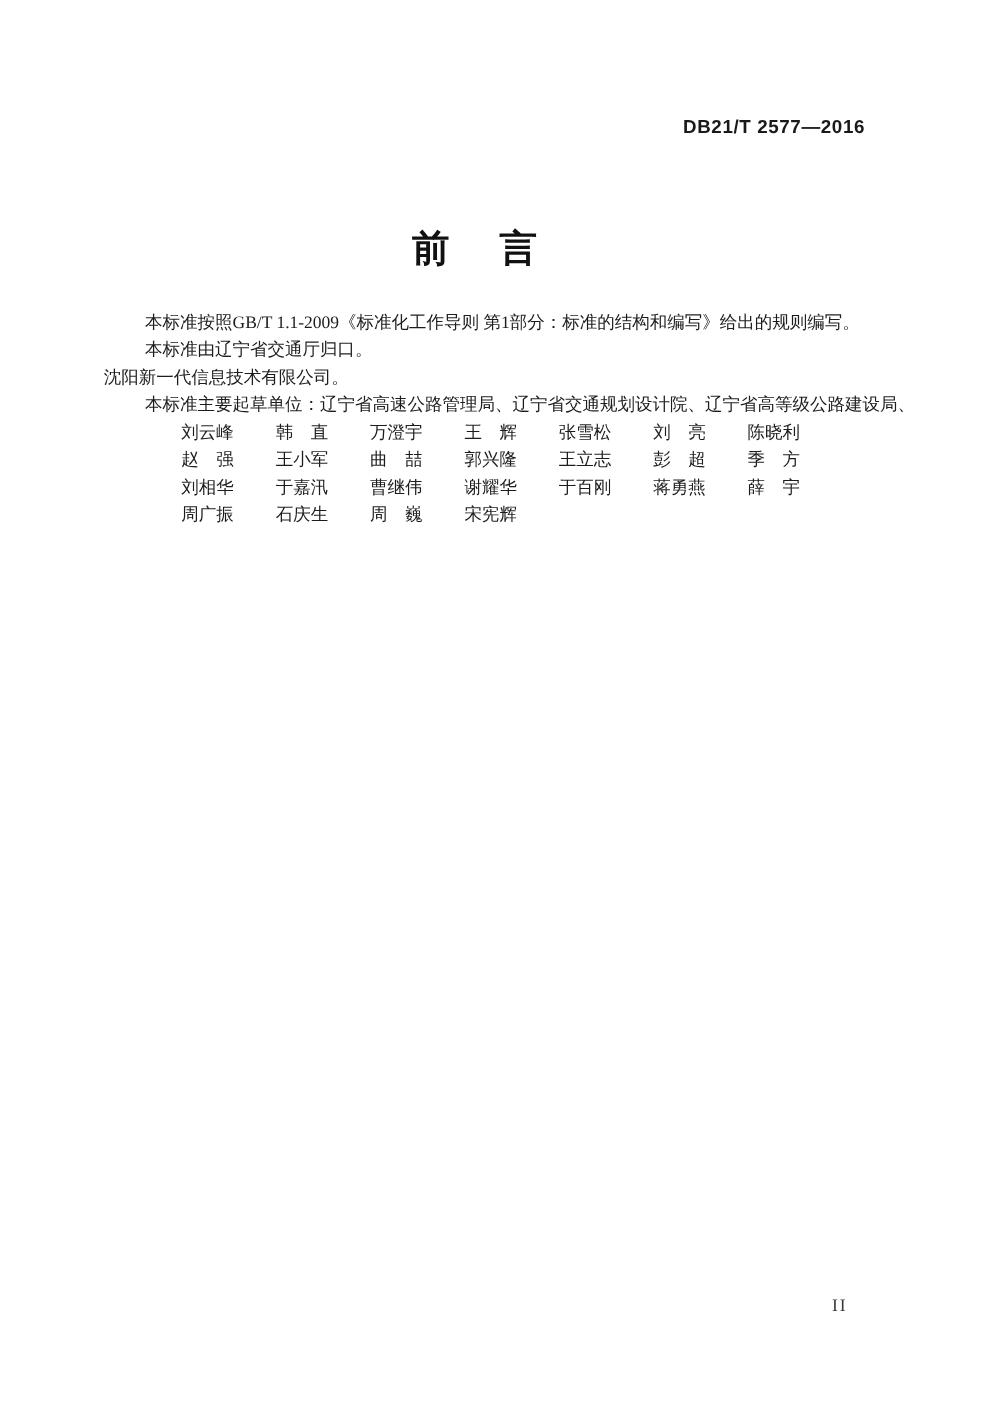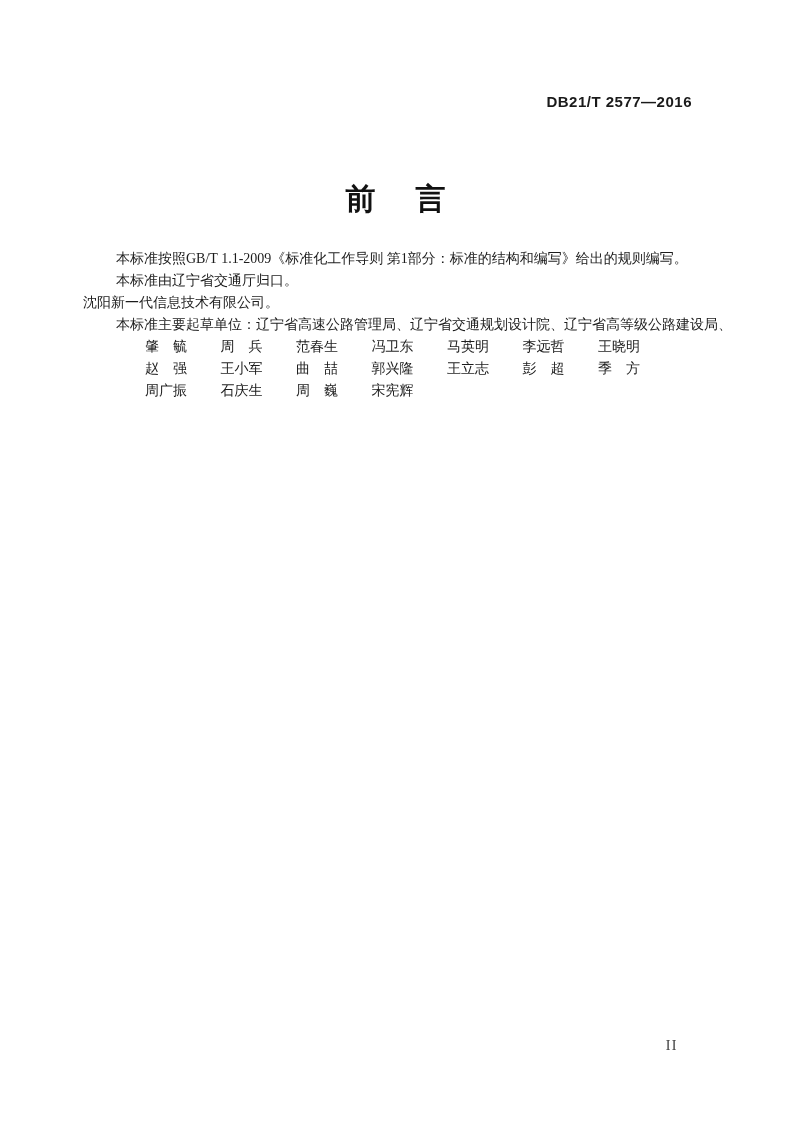"前 言" .title { padding-left: 16px -> none }
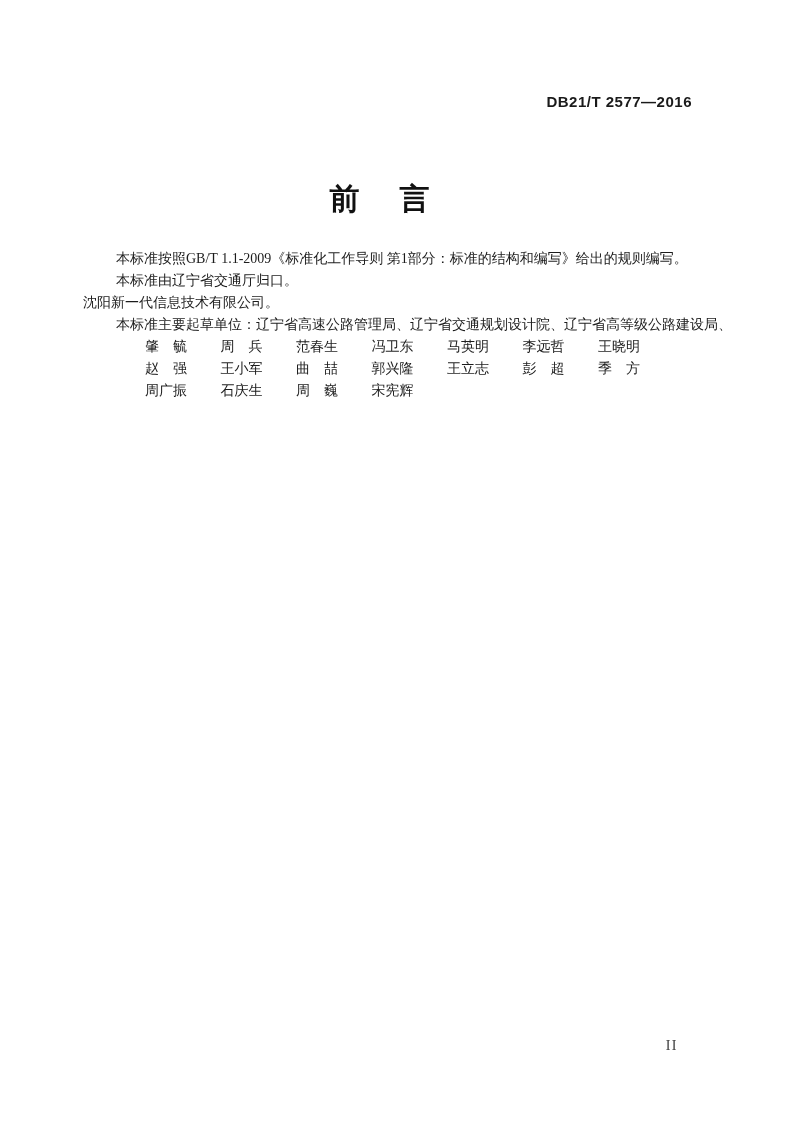"刘云峰" div.name-row { html: none -> <div> <span>刘云峰</span> <span>韩 直</span> <span>万澄宇</span> <span>王 辉</span> <span>张雪松</span> <span>刘 亮</span> <span>陈晓利</span> </div> }
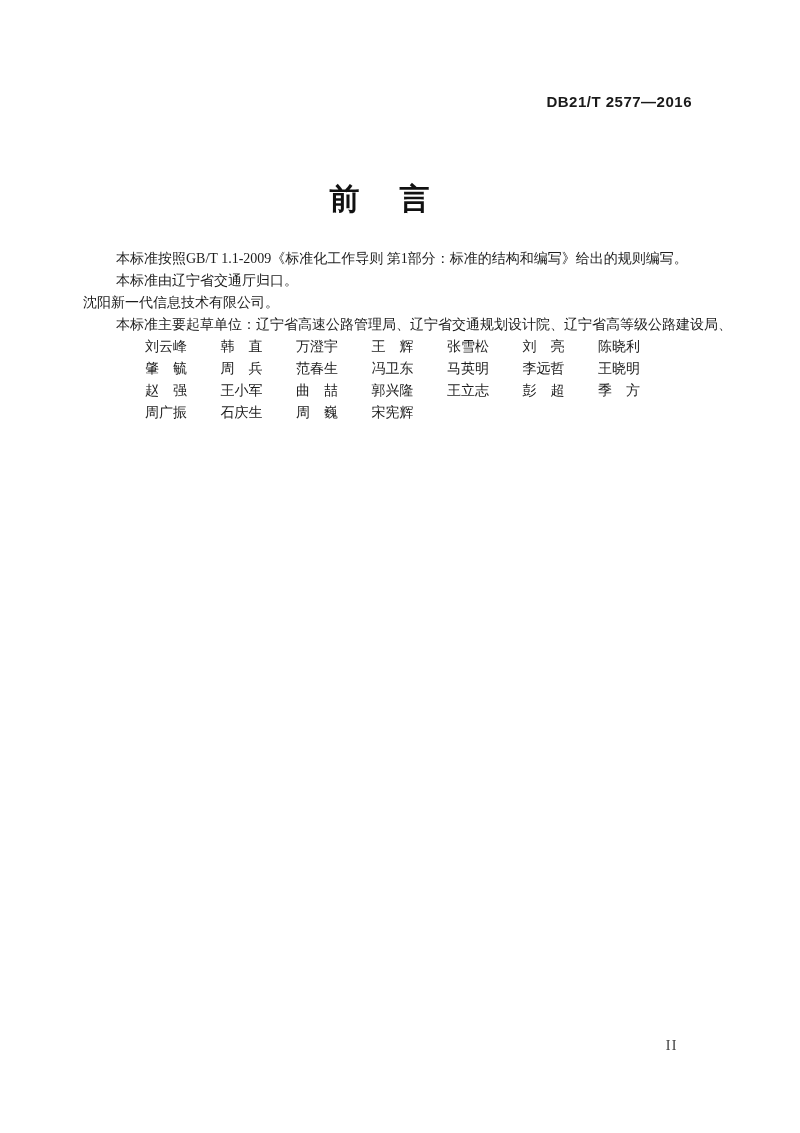"肇 毓" div.name-row { html: <div> <span>肇 毓</span> <span>周 兵</span> <span>范春生</span> <span>冯卫东</span> <span>马英明</span> <span>李远哲</span> <span>王晓明</span> </div> -> none }
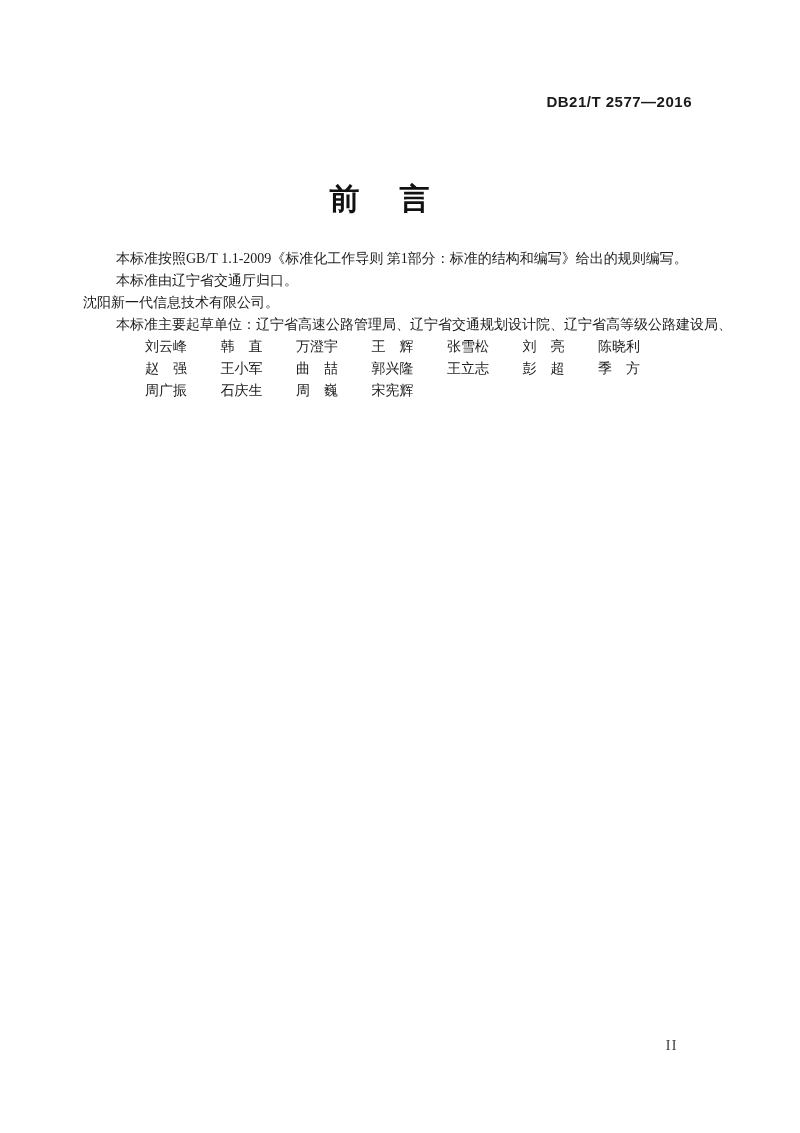"刘相华" div.name-row { html: none -> <div> <span>刘相华</span> <span>于嘉汛</span> <span>曹继伟</span> <span>谢耀华</span> <span>于百刚</span> <span>蒋勇燕</span> <span>薛 宇</span> </div> }
